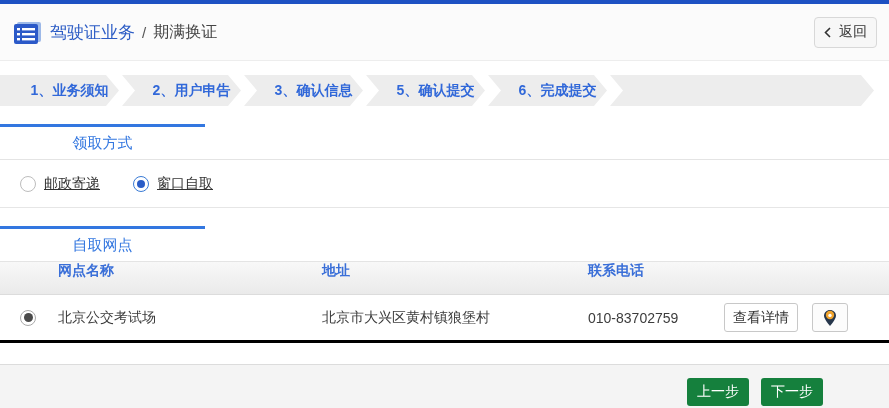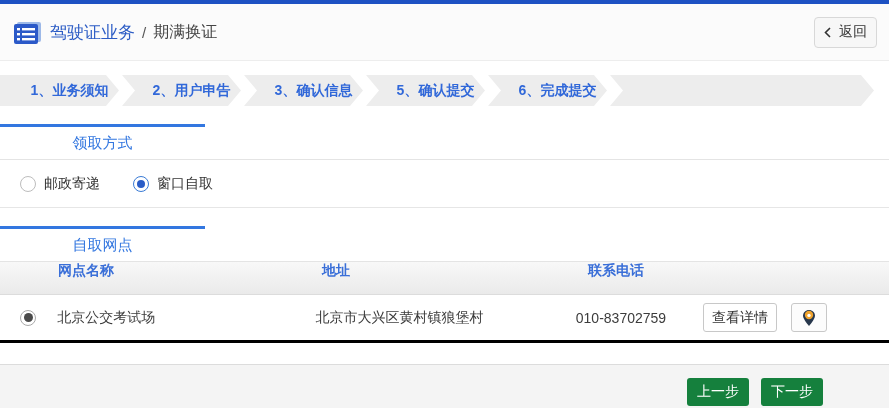"邮政寄递" .radio-row { text-decoration: none -> underline }
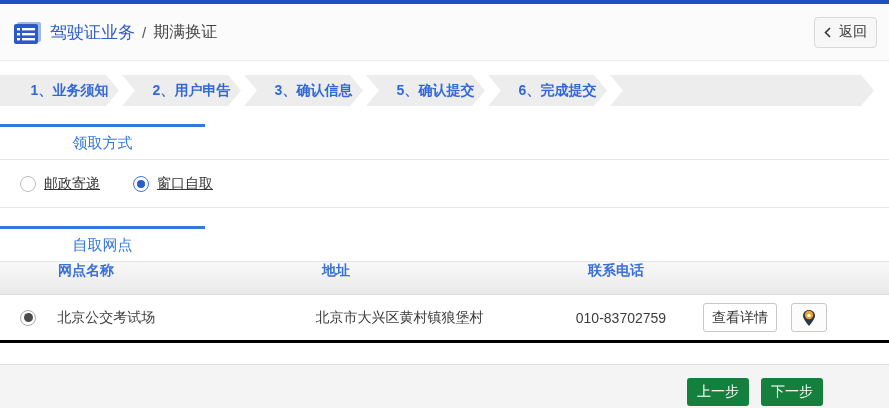"查看详情" .col-actions { padding-right: 62px -> 41px }
